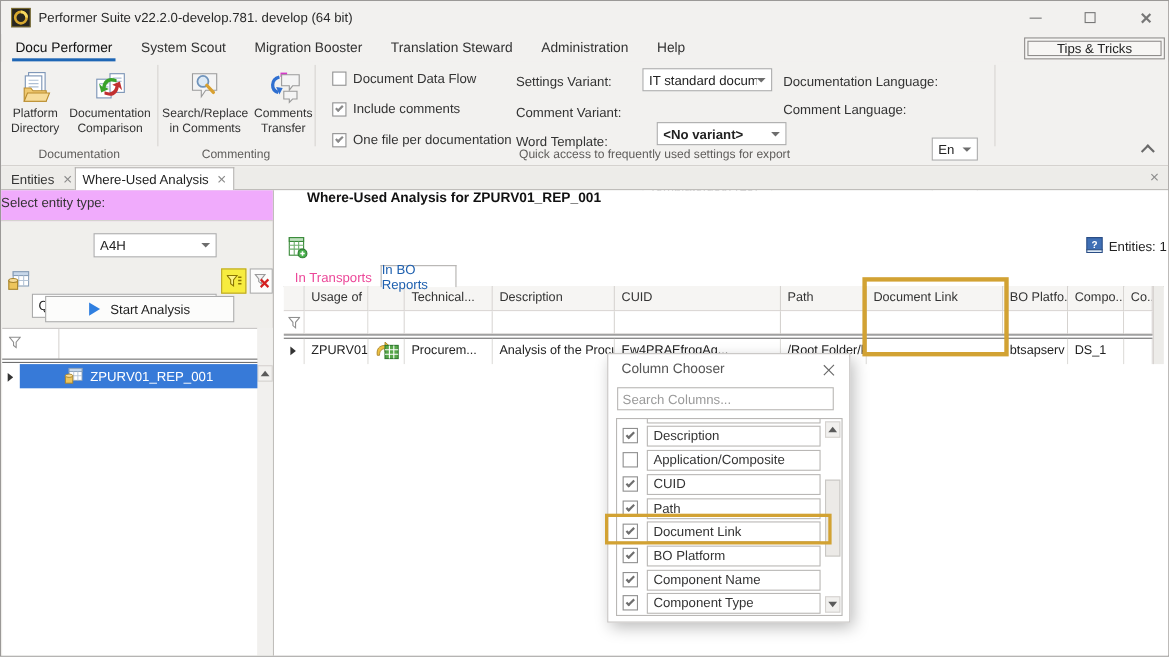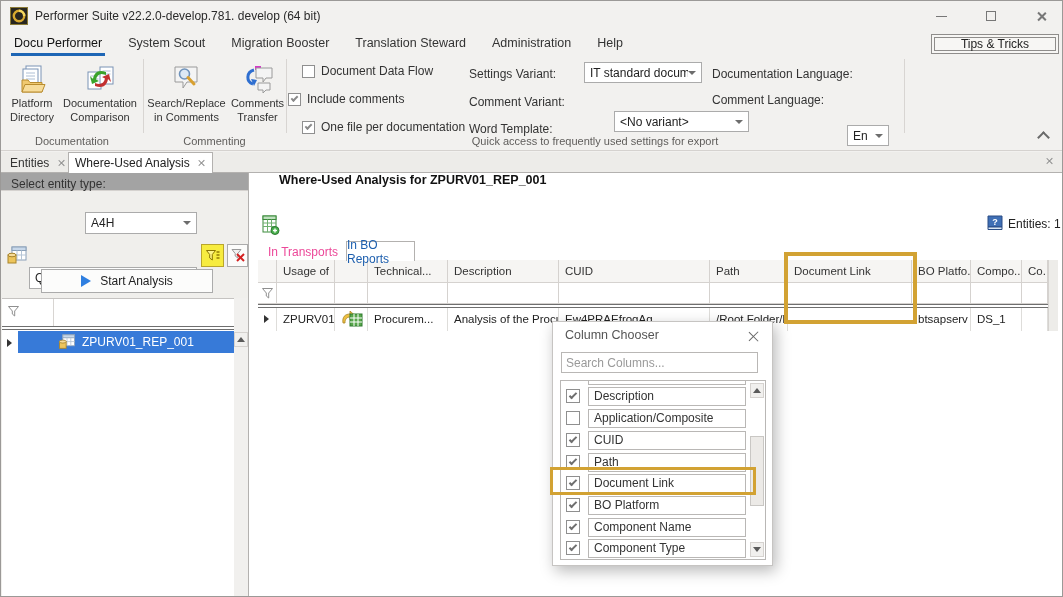"Include comments" div.abs { left: 287px -> 301px }
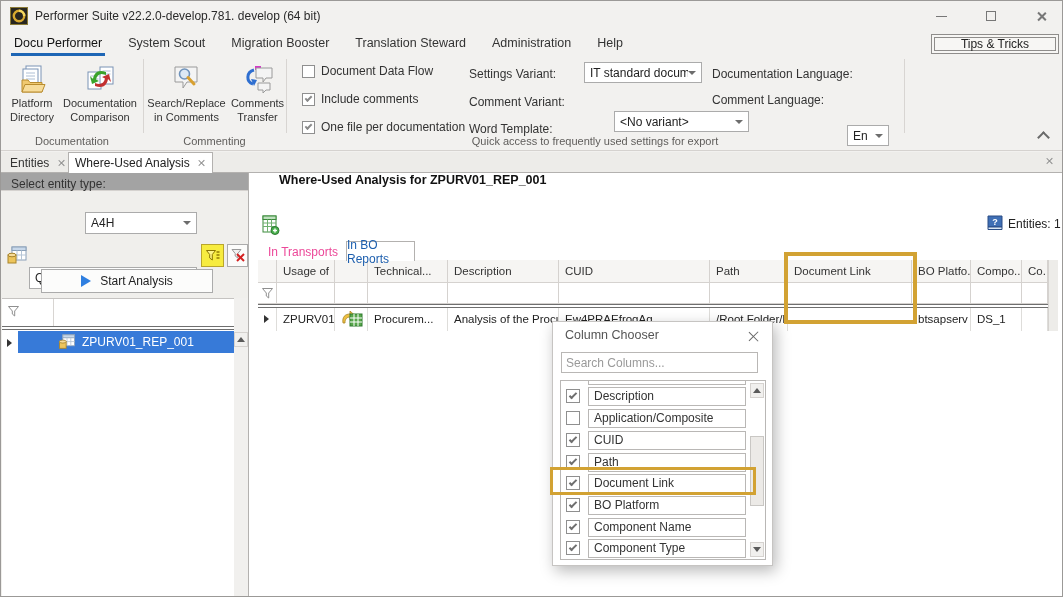"<No variant>" div.abs { font-weight: none -> bold; left: 613px -> 596px; width: 135px -> 118px }
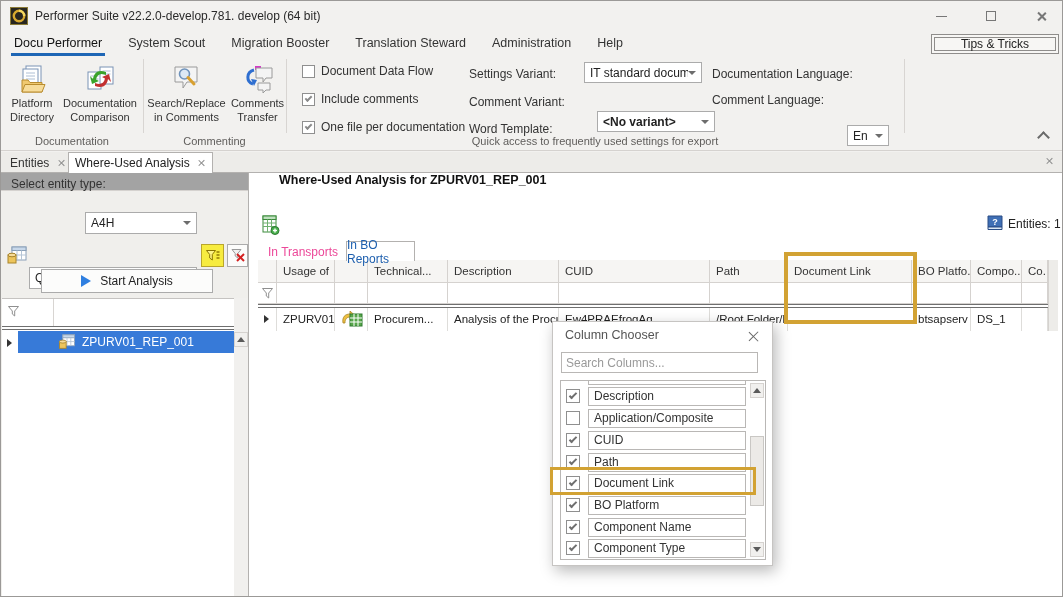"Select entity type:" .lp-header { background: #a3a3a3 -> #f0abfc; height: 18px -> 28px; padding-left: 10px -> none }
